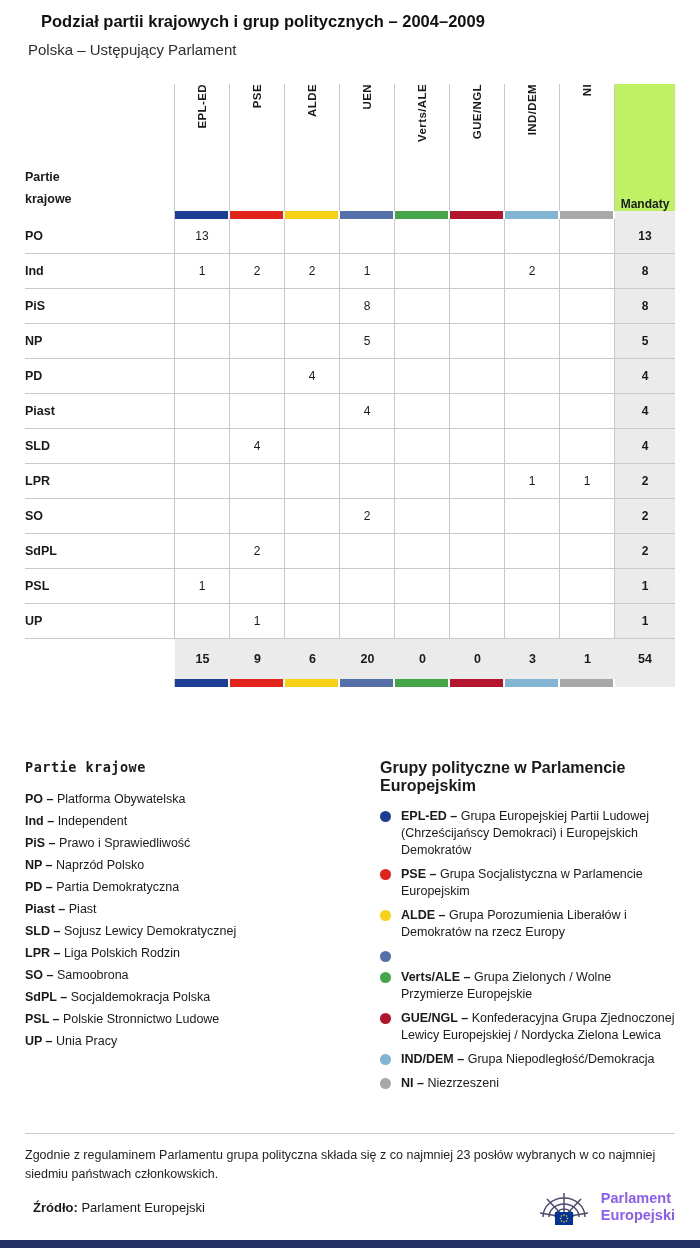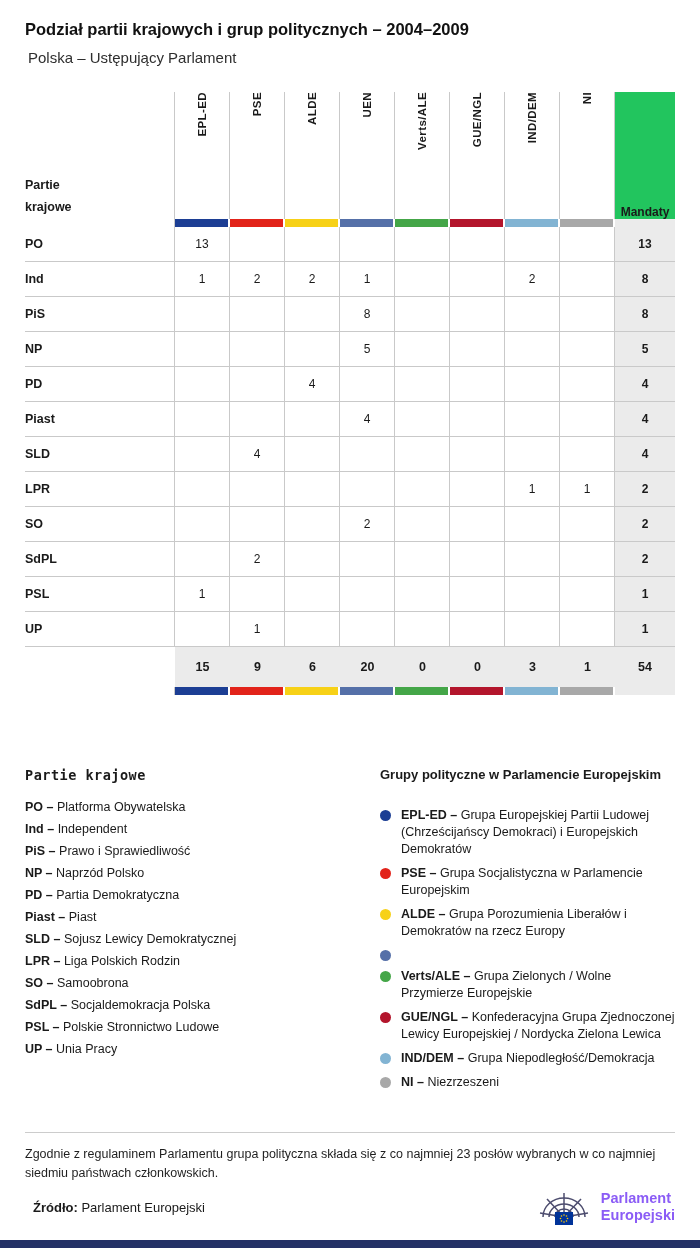"Podział partii krajowych i grup" .title { margin-left: none -> 16px; padding: 20px 25px 0 25px -> 12px 25px 0 25px }
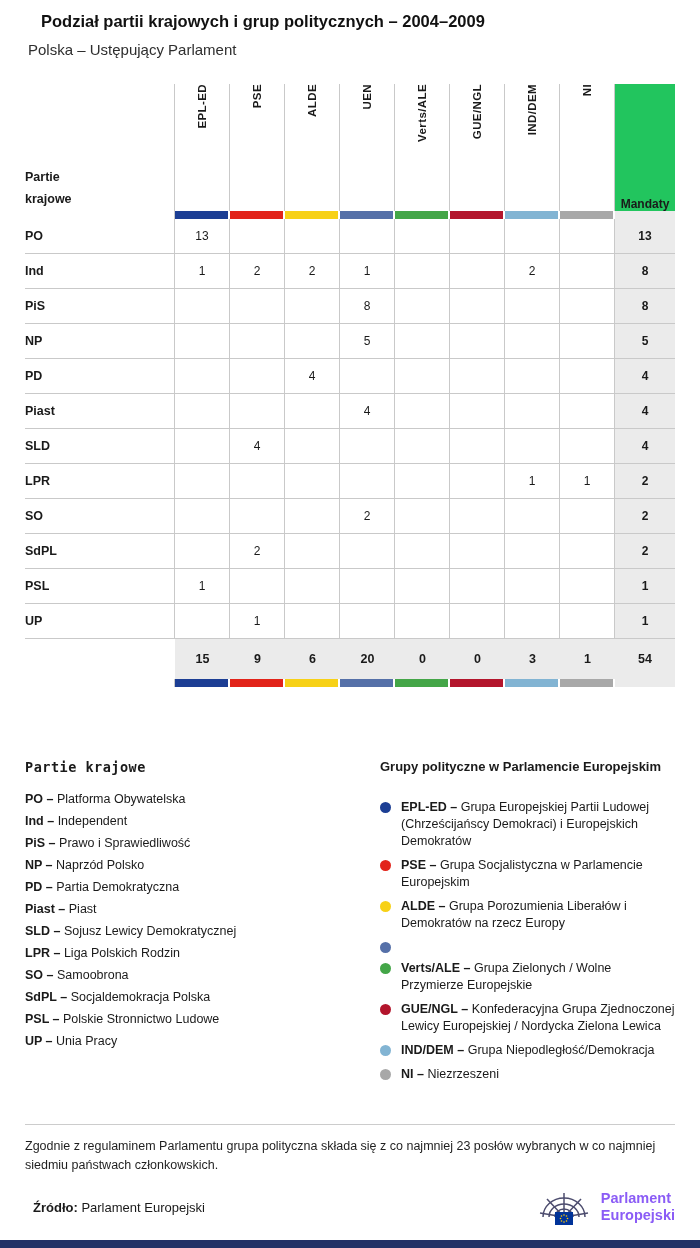"Mandaty" .seats-head { background: #22c55e -> #bef264 }
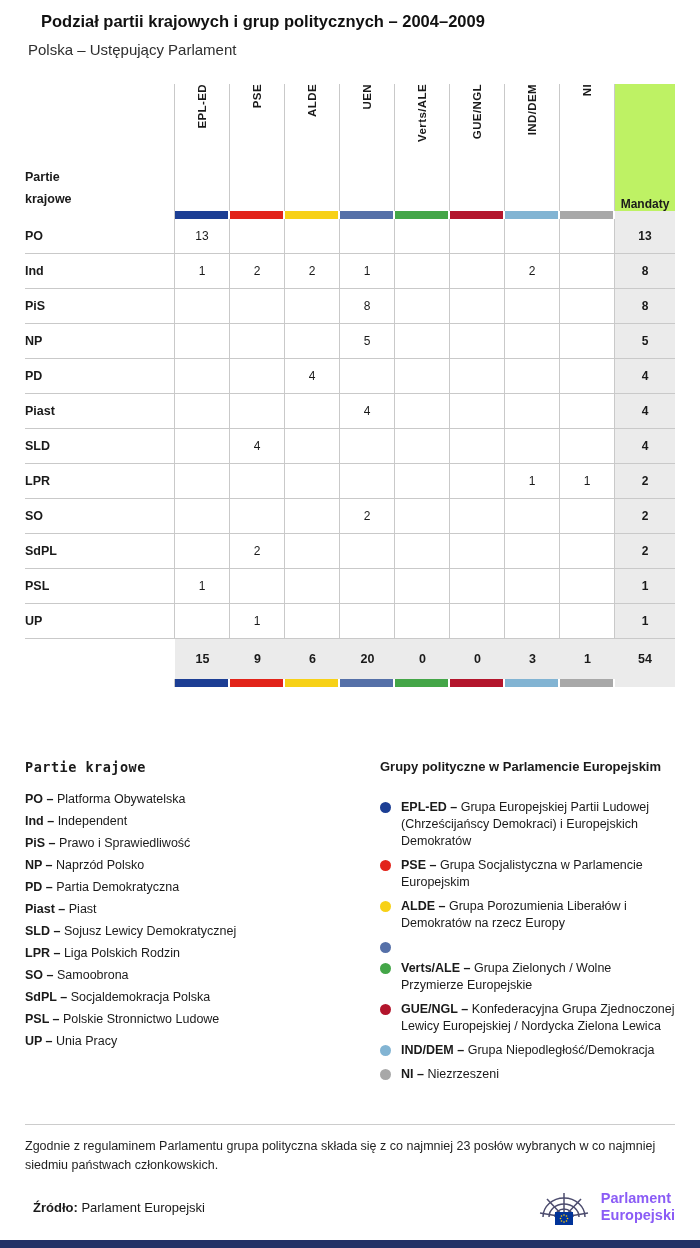"Grupy polityczne w Parlamencie" .group-legend-title { font-size: 13px -> 16px; margin-bottom: 25px -> 13px }
